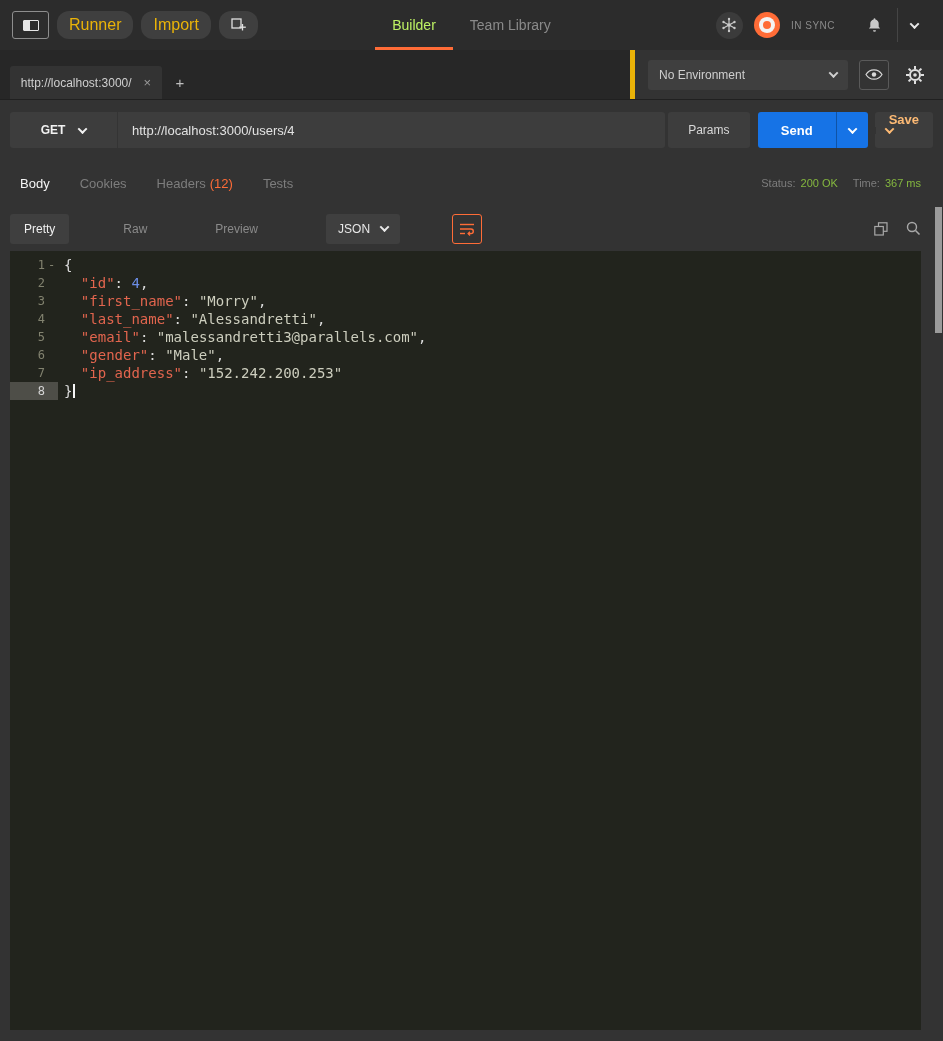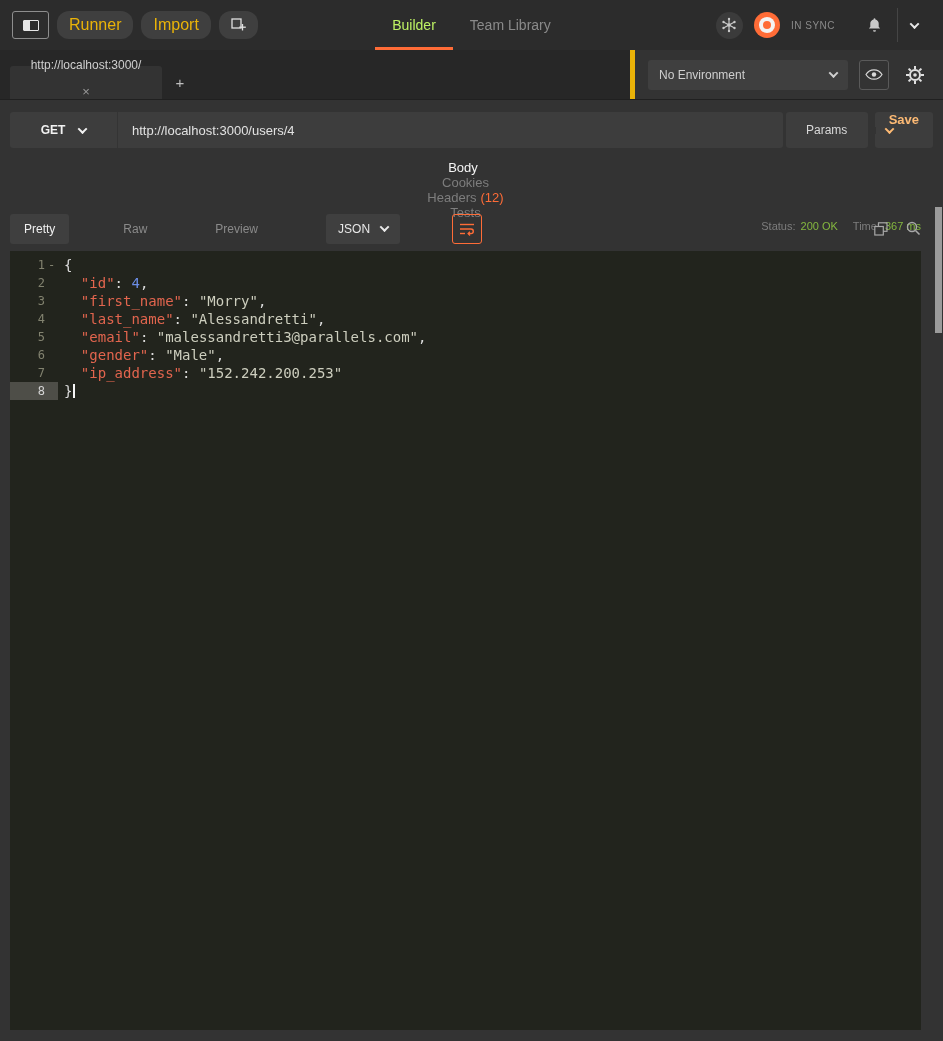"http://localhost:3000/" .req-tab { flex-direction: column -> none; justify-content: flex-end -> center }
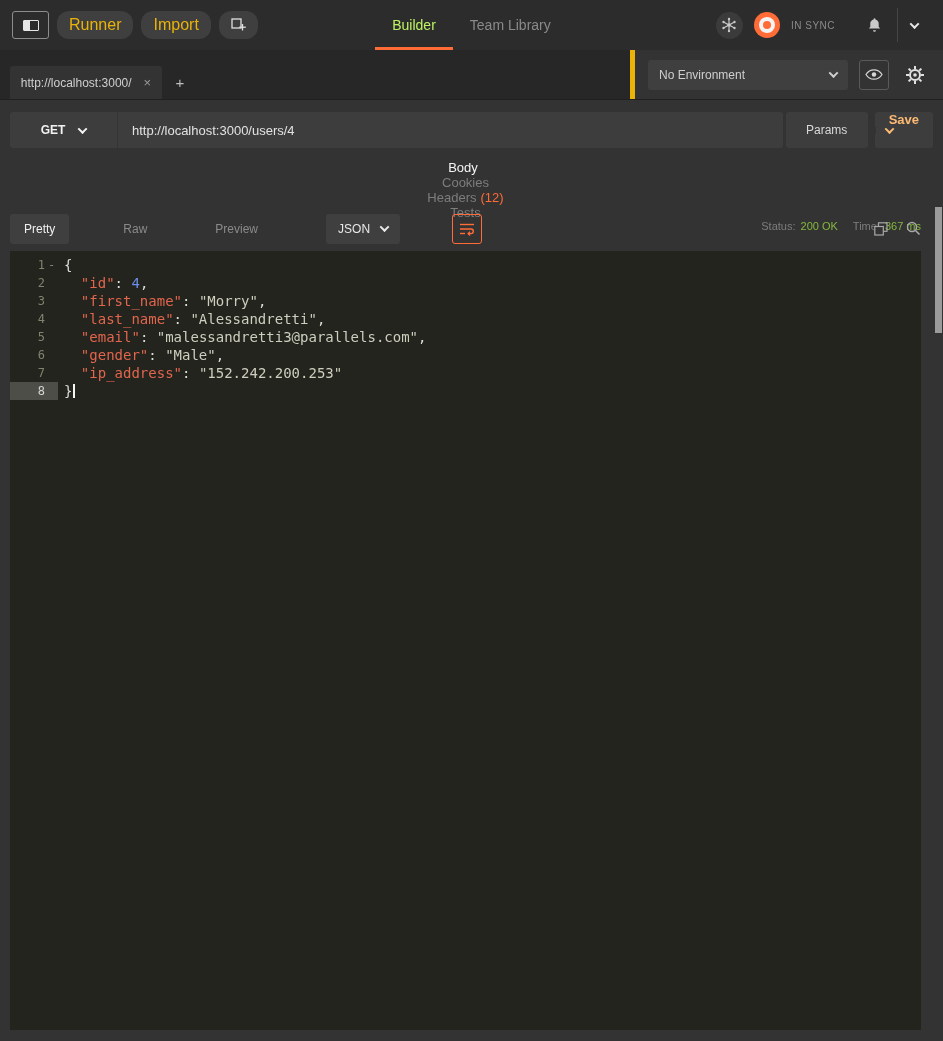"Send" div.send-btn { html: none -> <div> <span>Send</span> <span> <span></span> </span> </div> }
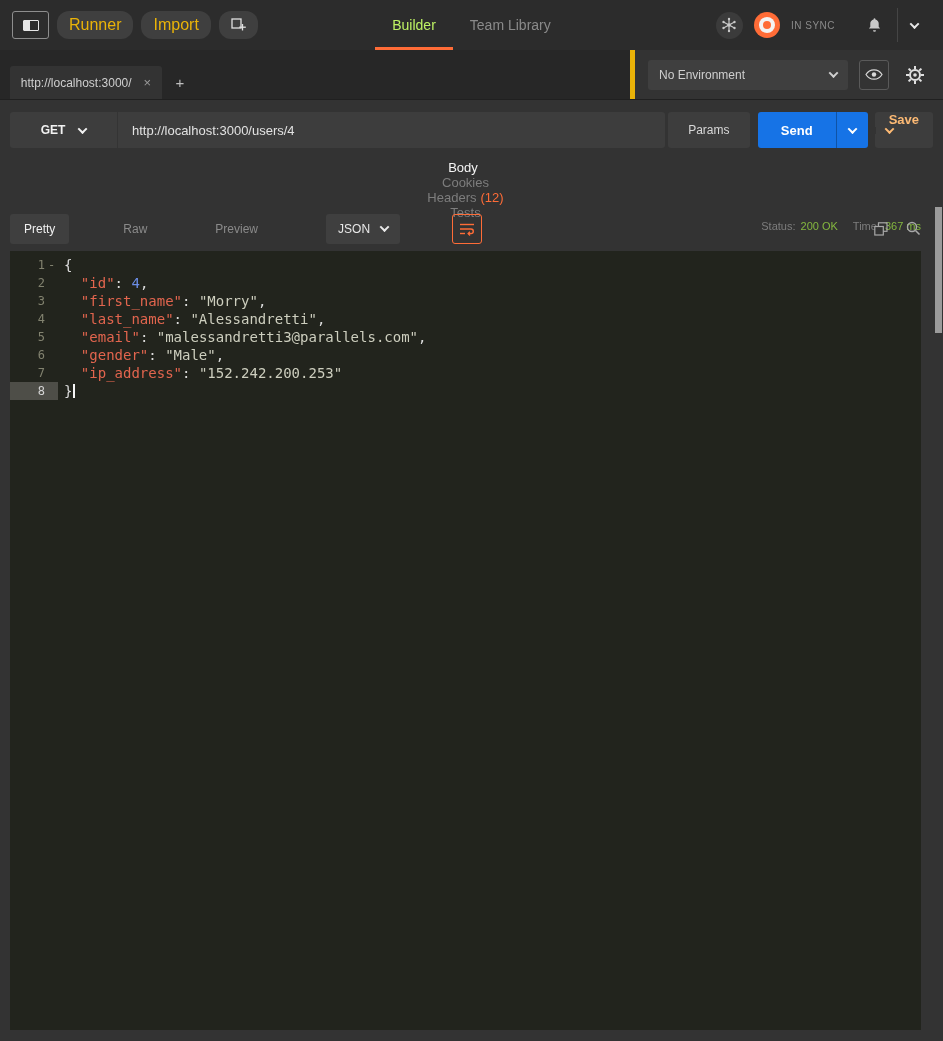"Body" .resp-tabs { flex-direction: column -> none }
